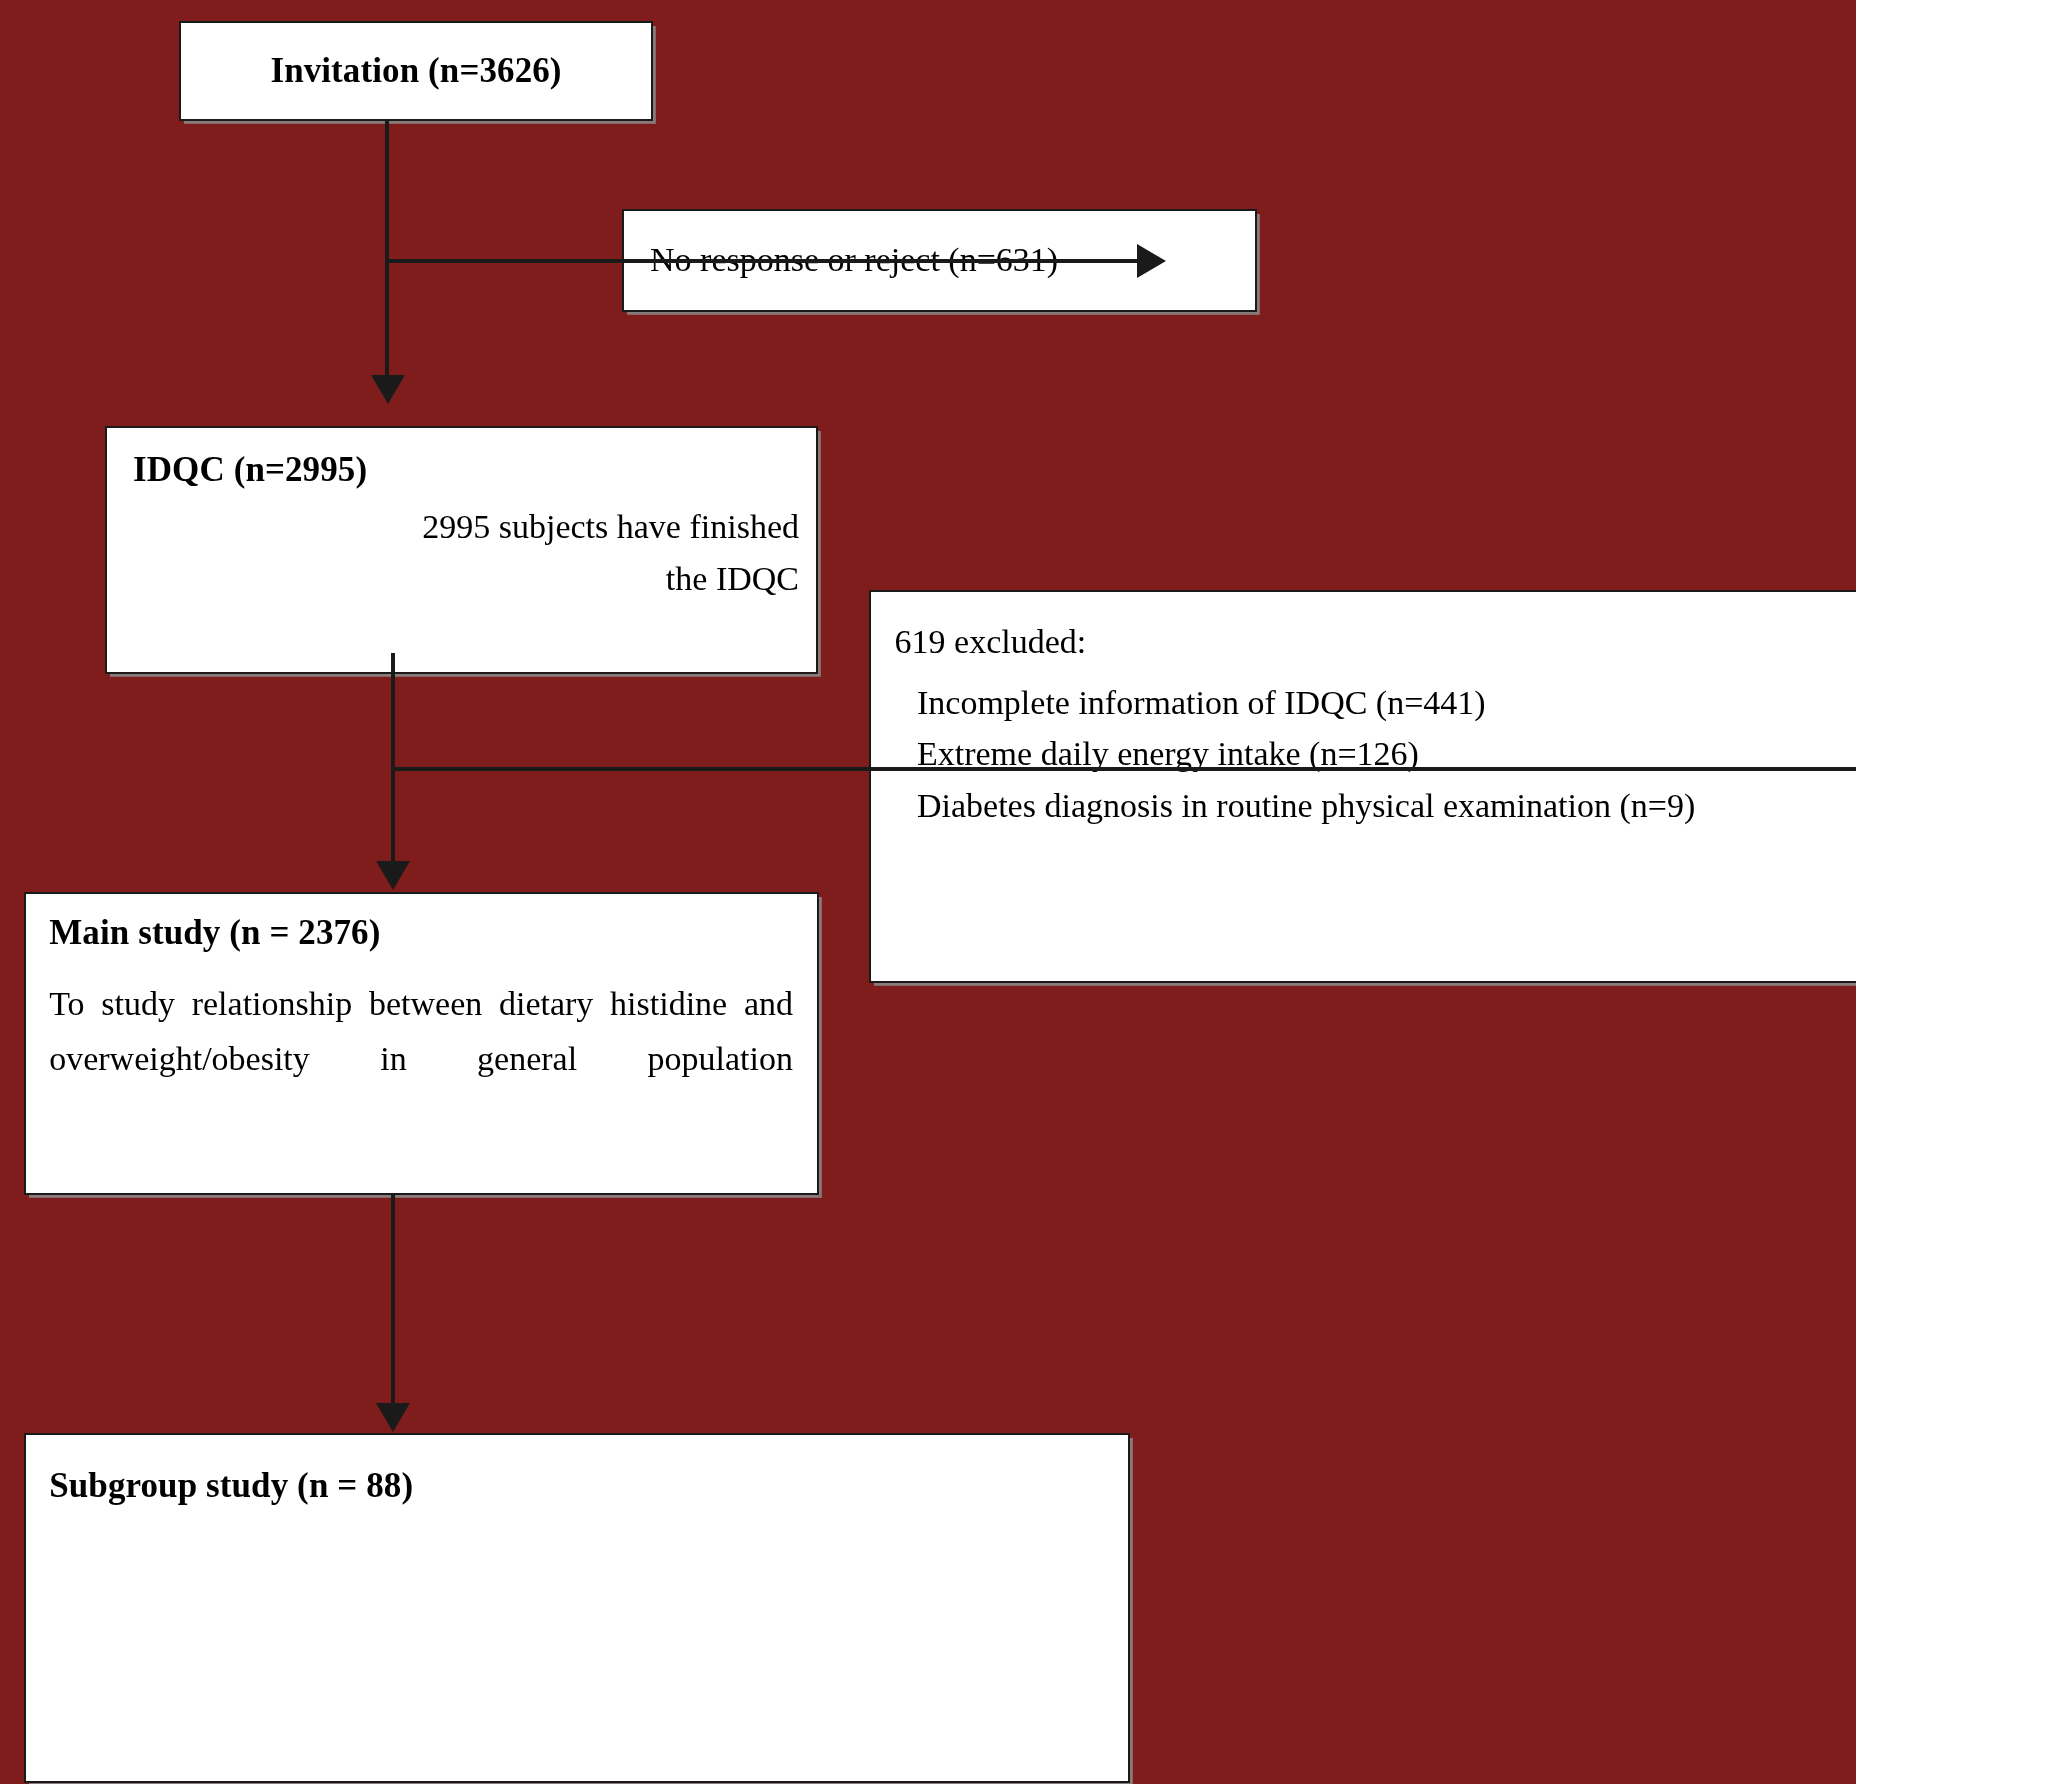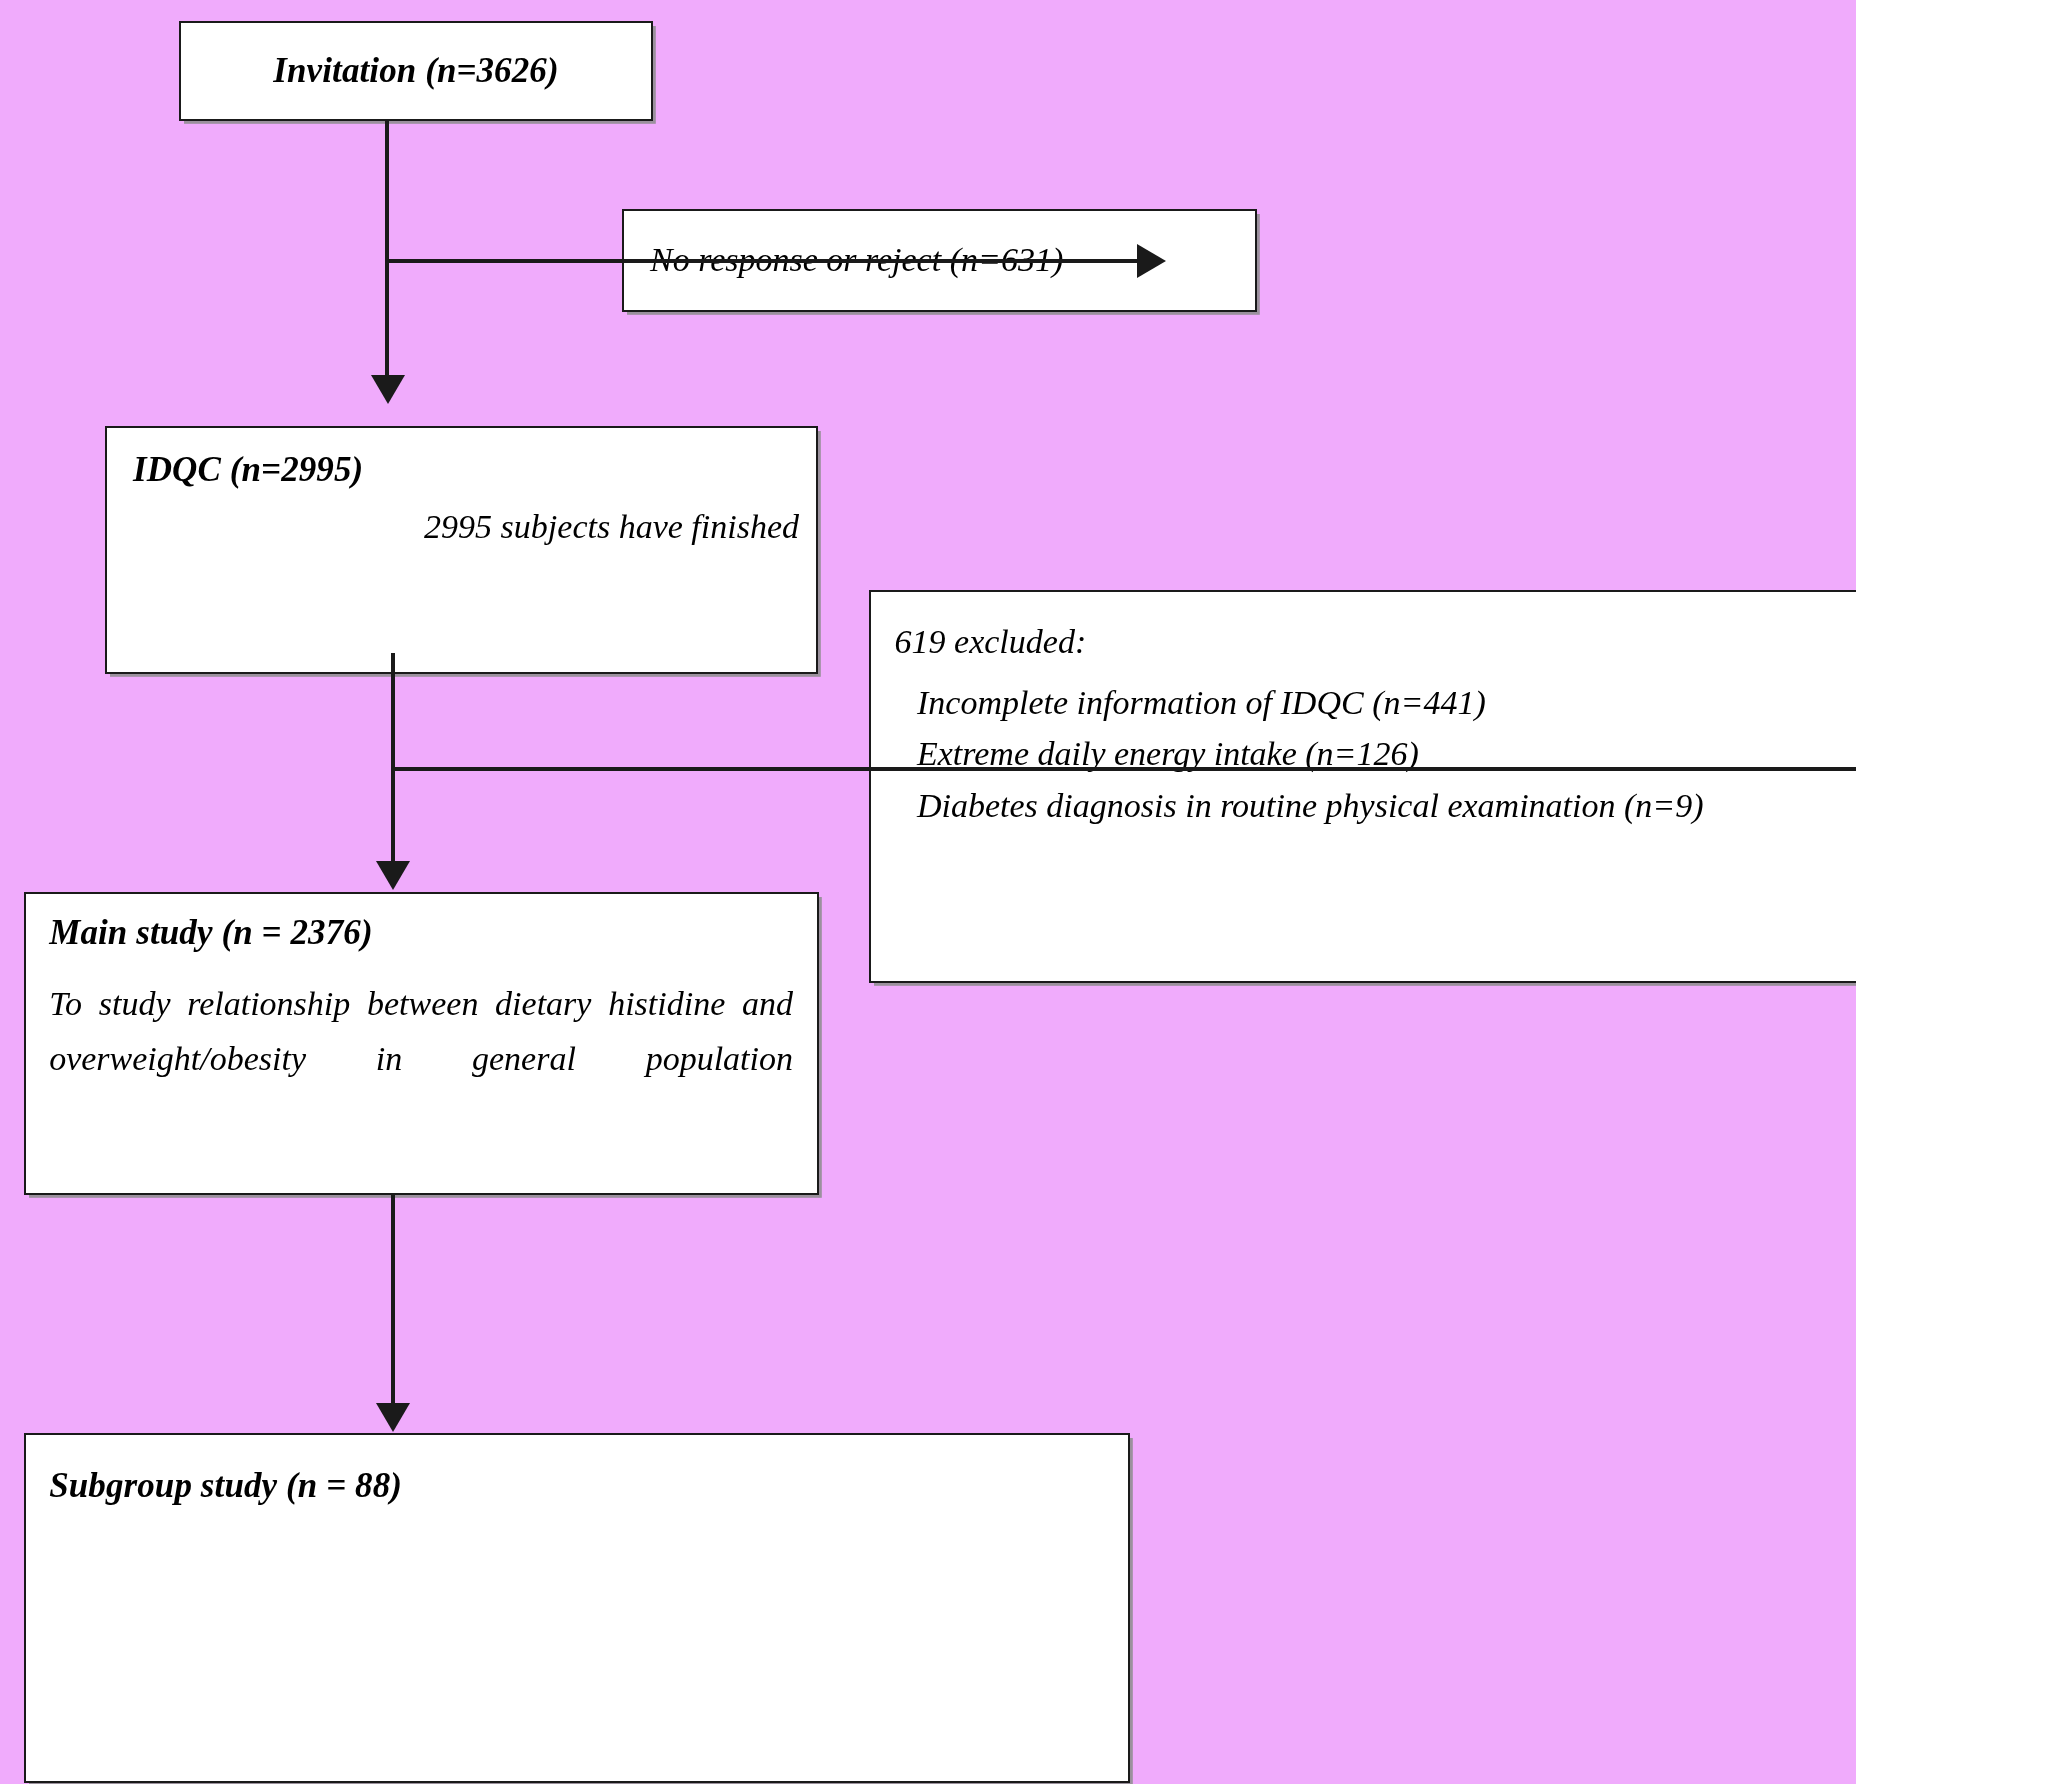"Invitation (n=3626)" #flowchart-root { background: #f0abfc -> #7f1d1d; font-style: italic -> none }
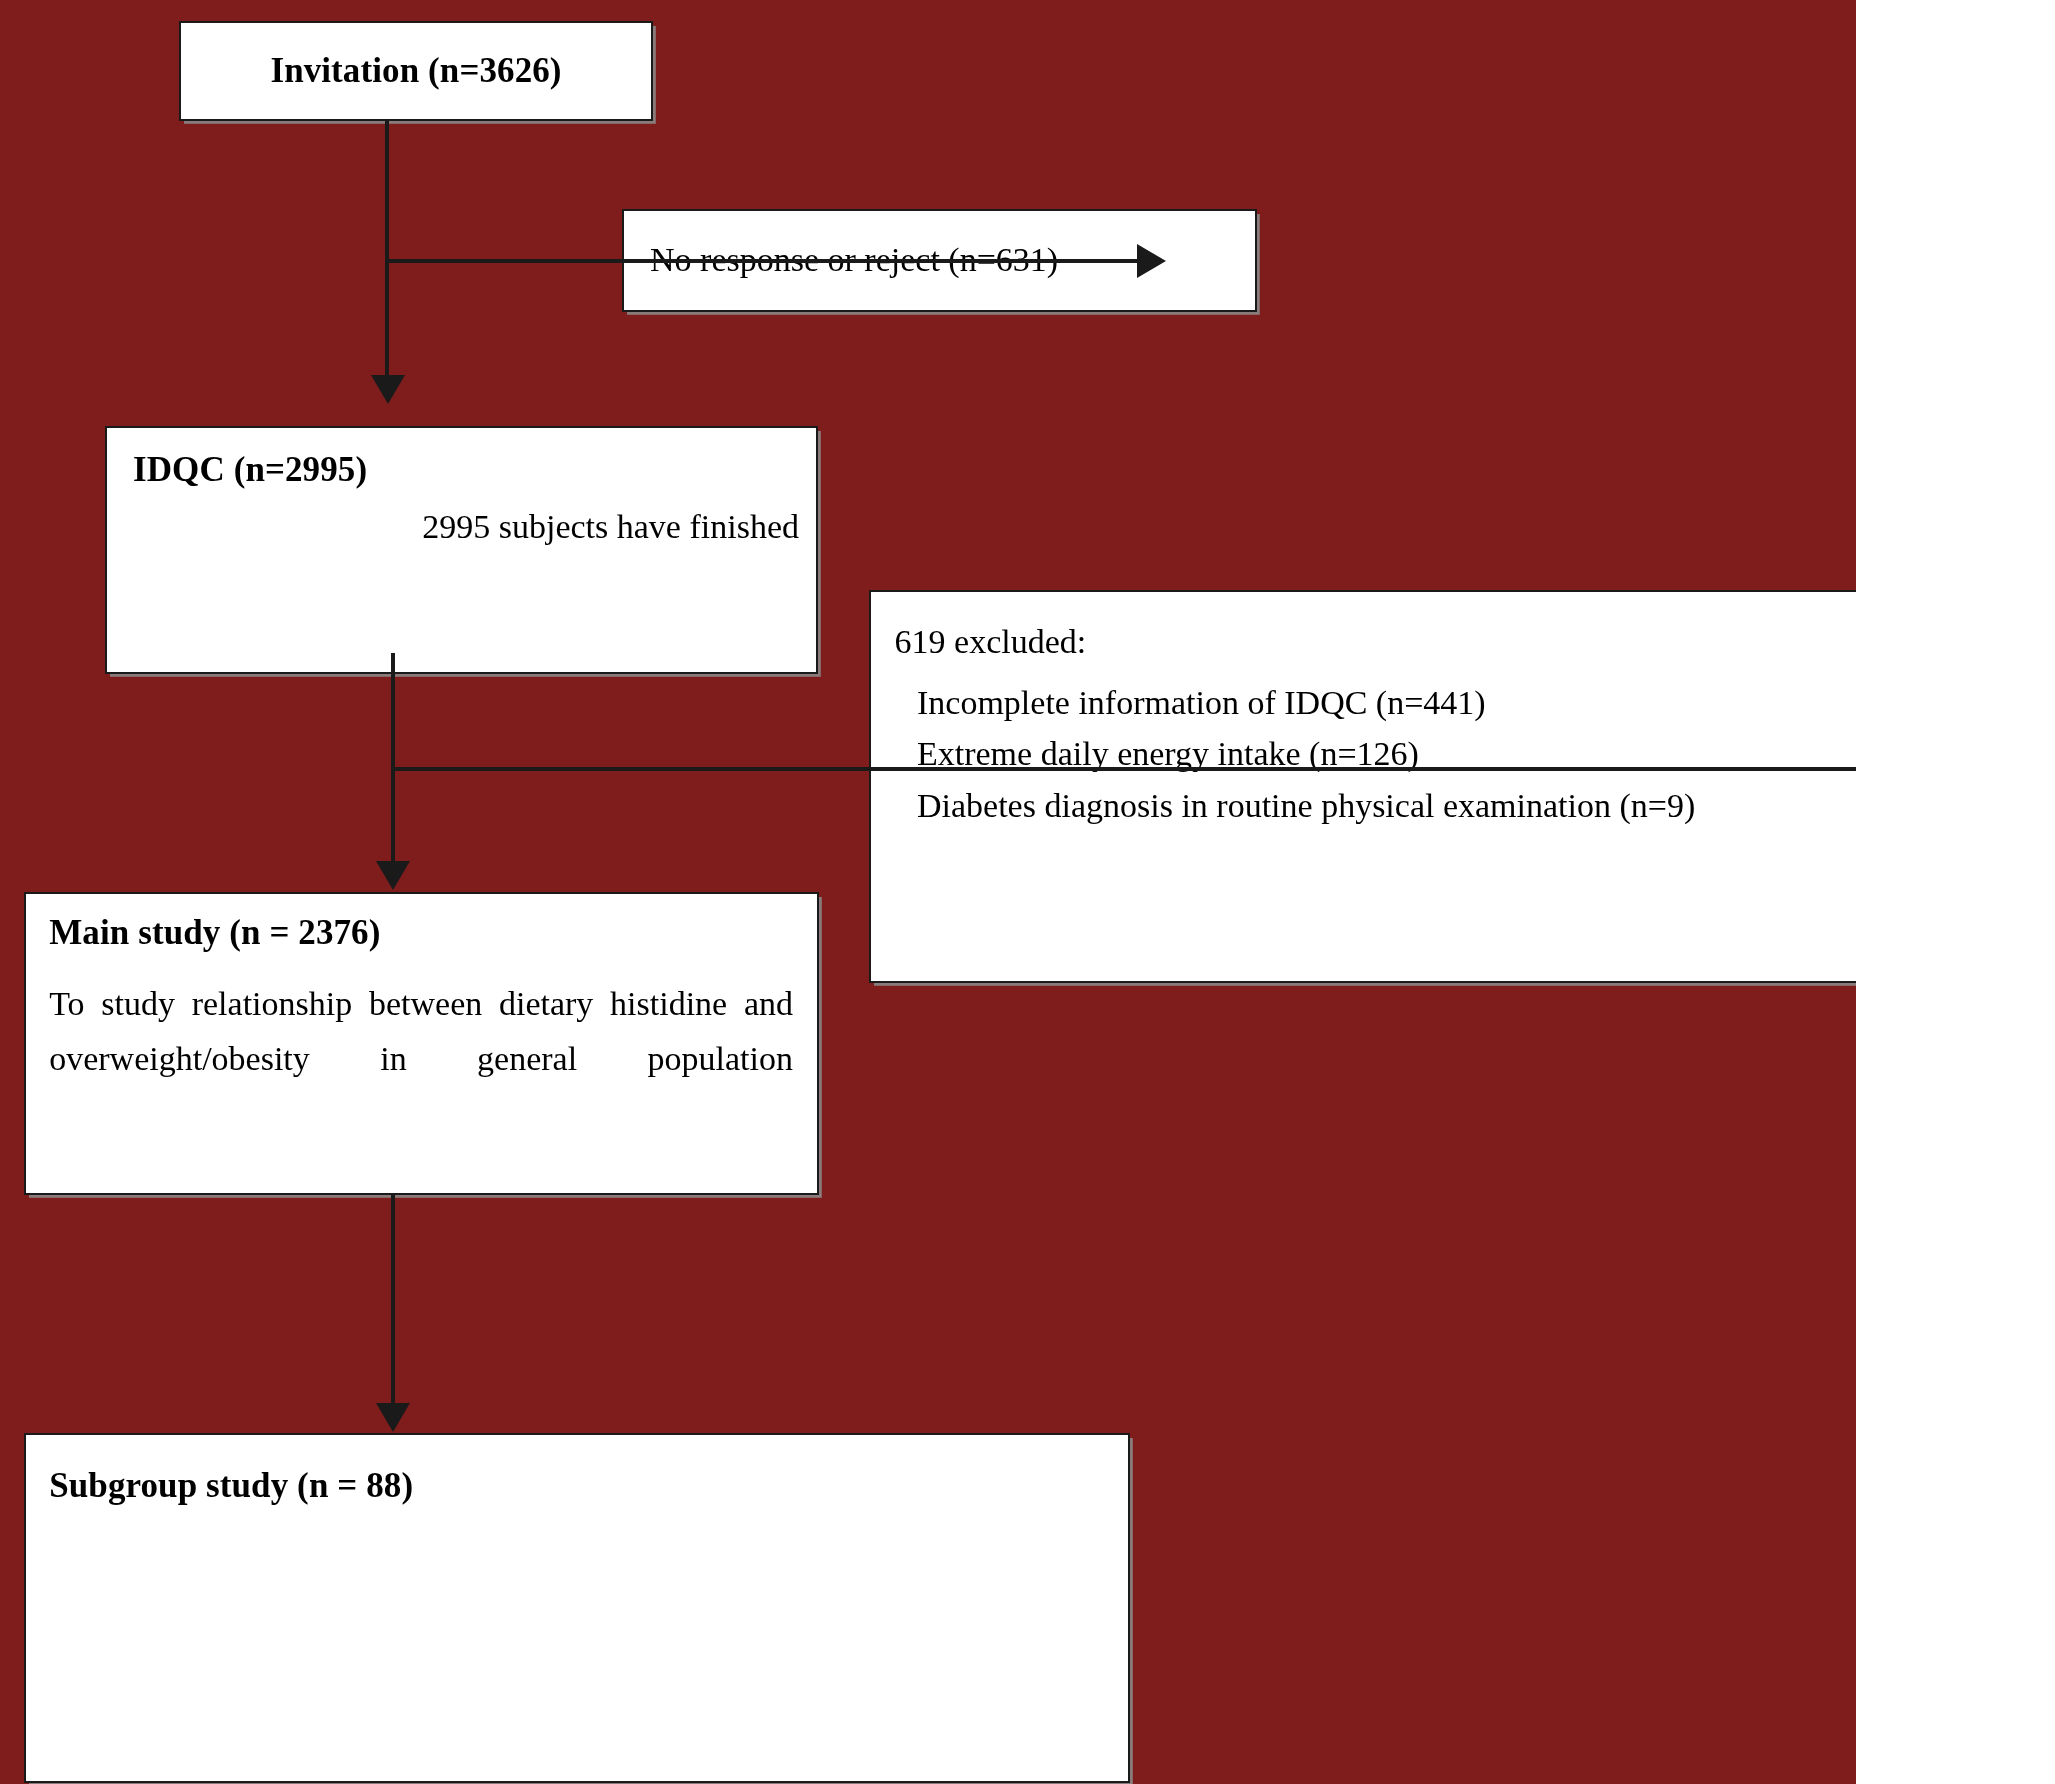"the IDQC" div.node-line { html: none -> <div>the IDQC</div> }
